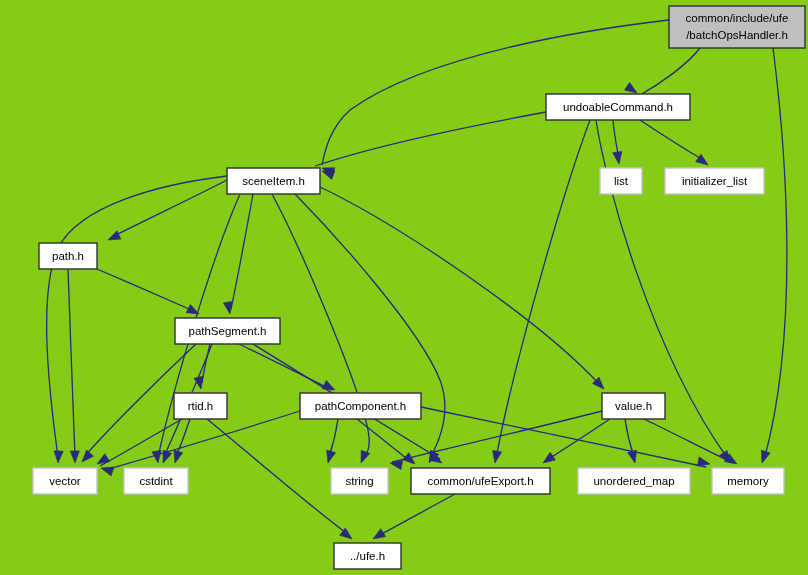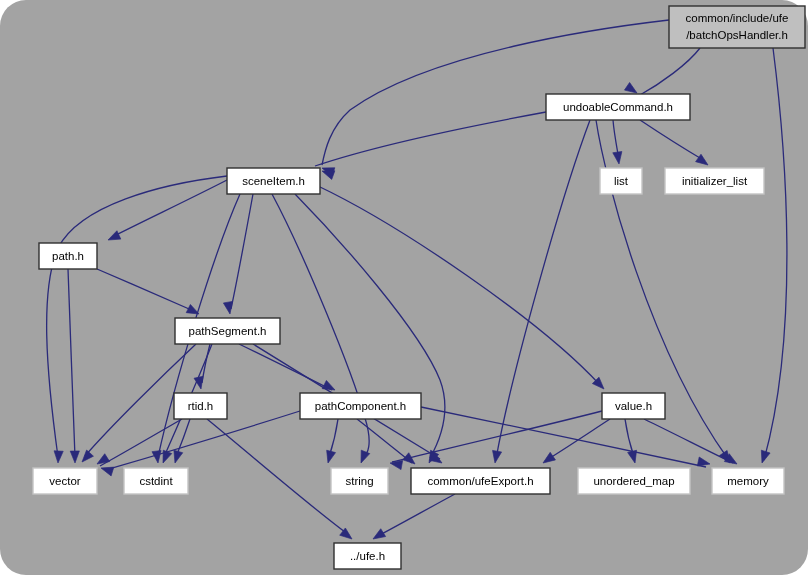"common/include/ufe" #graph-root { background: #a3a3a3 -> #84cc16; border-radius: 26px -> none }
